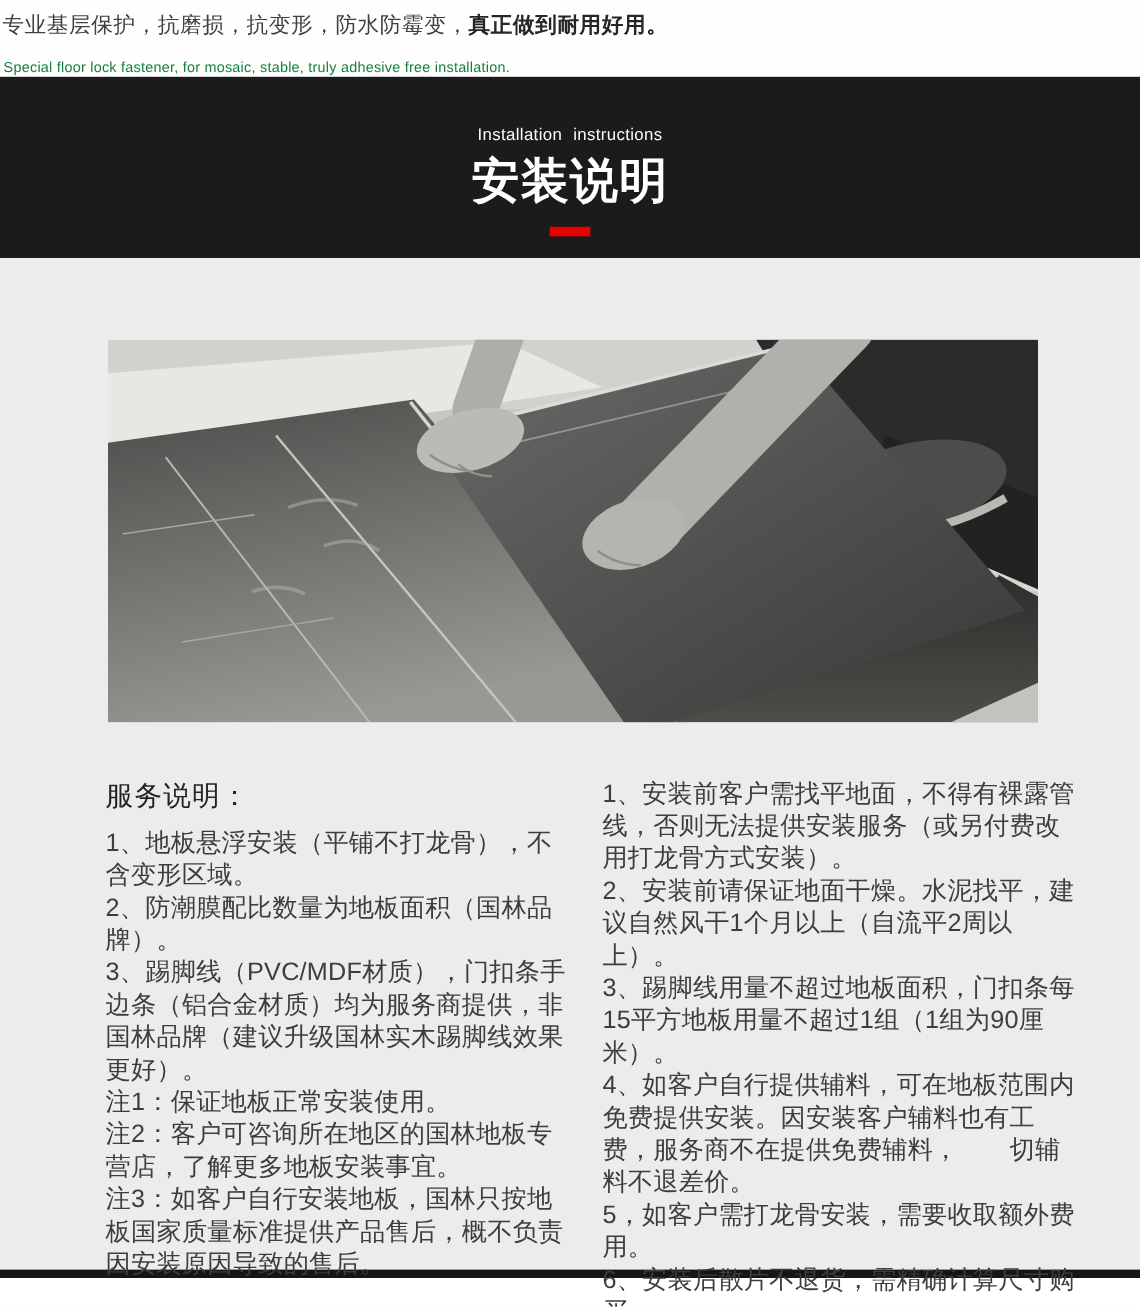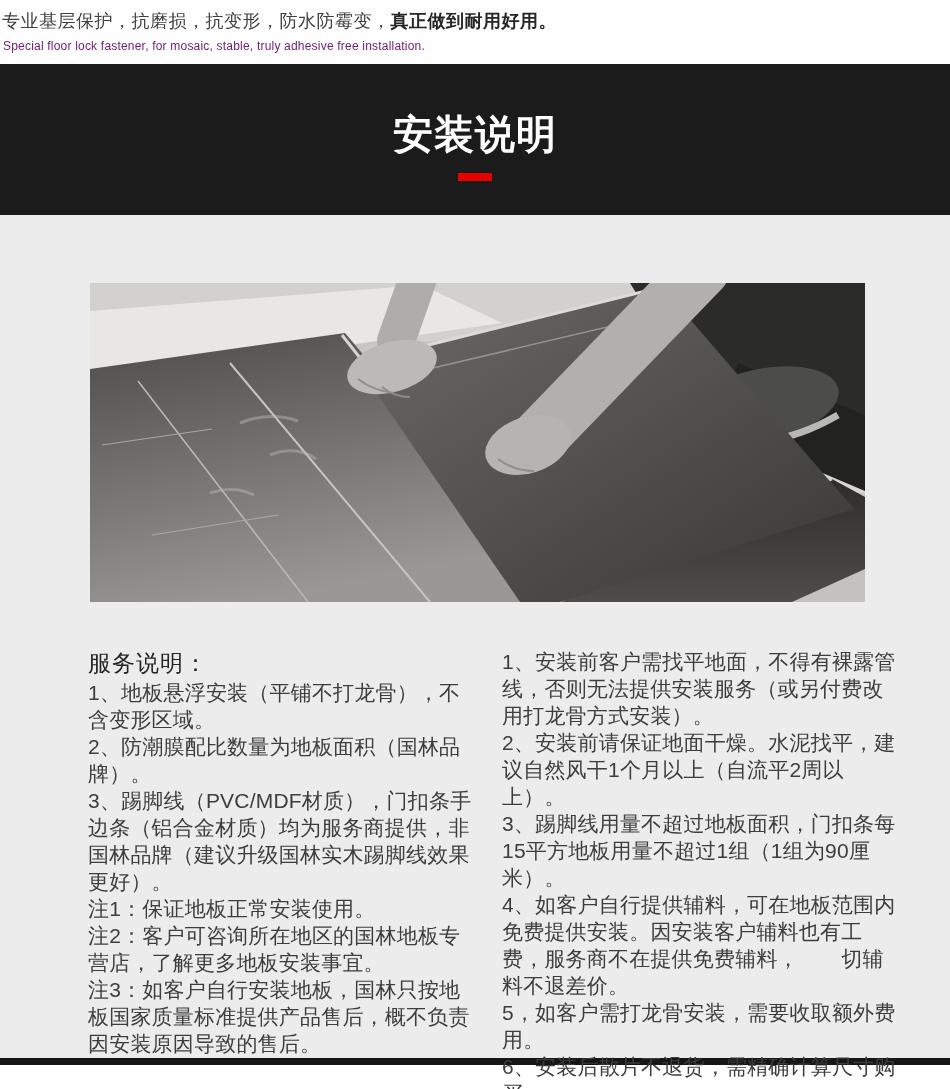"Special floor lock fastener, for" .hero-sub { color: #701a75 -> #15803d; margin: 5px 0 0 1px -> 15px 0 0 1px }
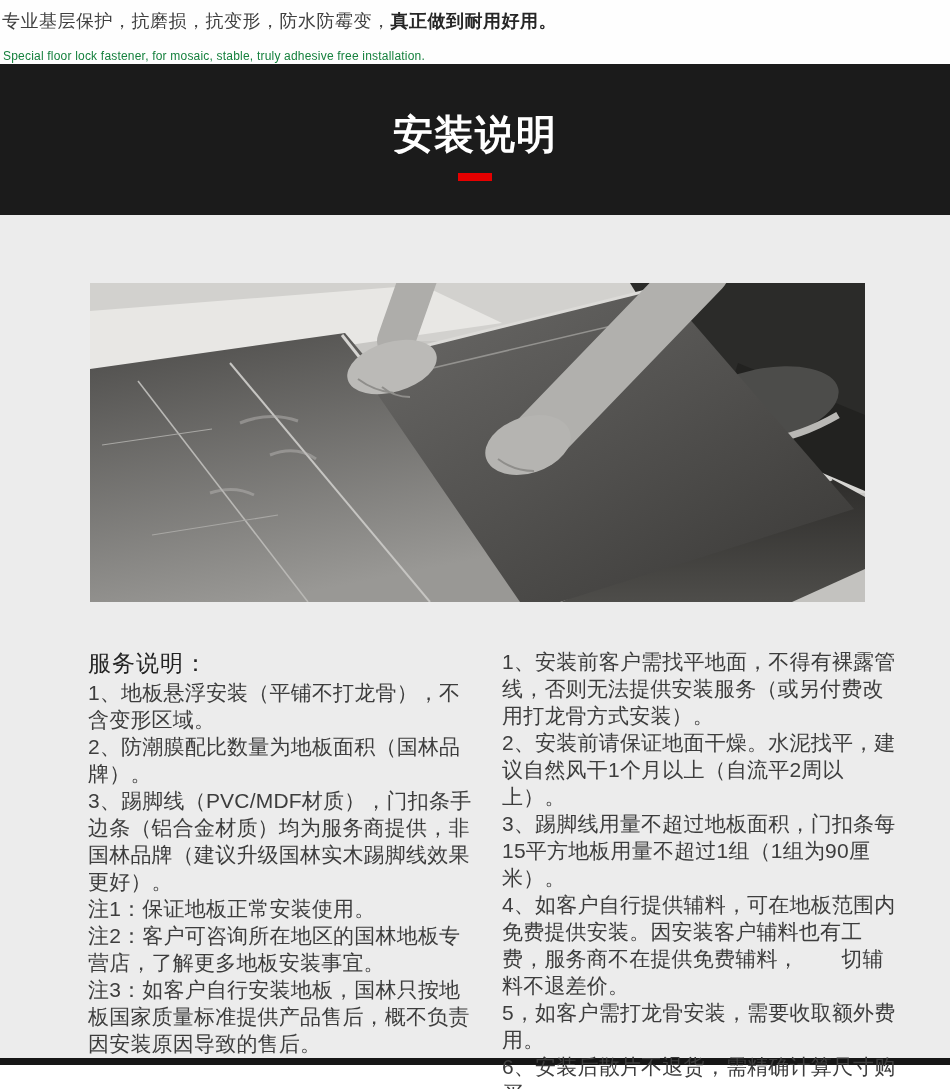"Installation instructions" p.banner-eyebrow { html: none -> <p>Installation instructions</p> }
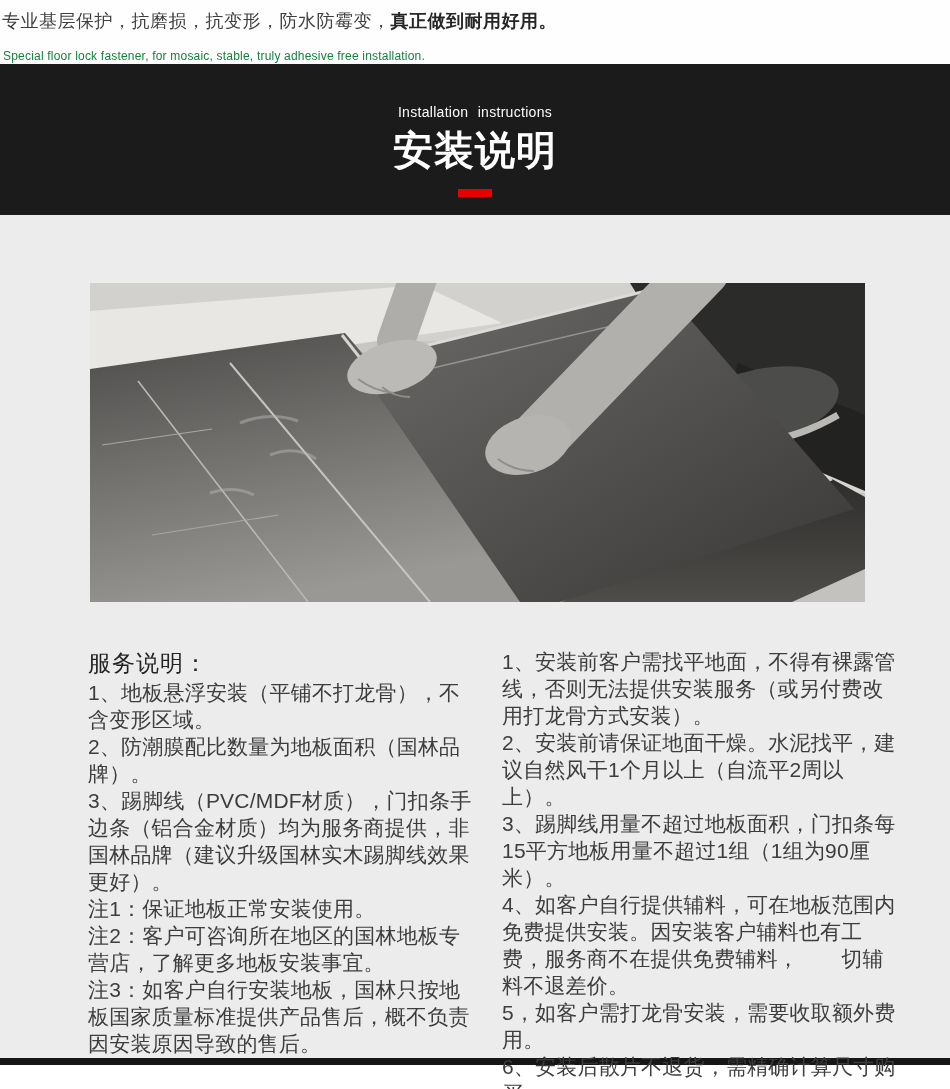"服务说明：" .col-heading { margin: 0 0 0 -> 0 0 10px }
